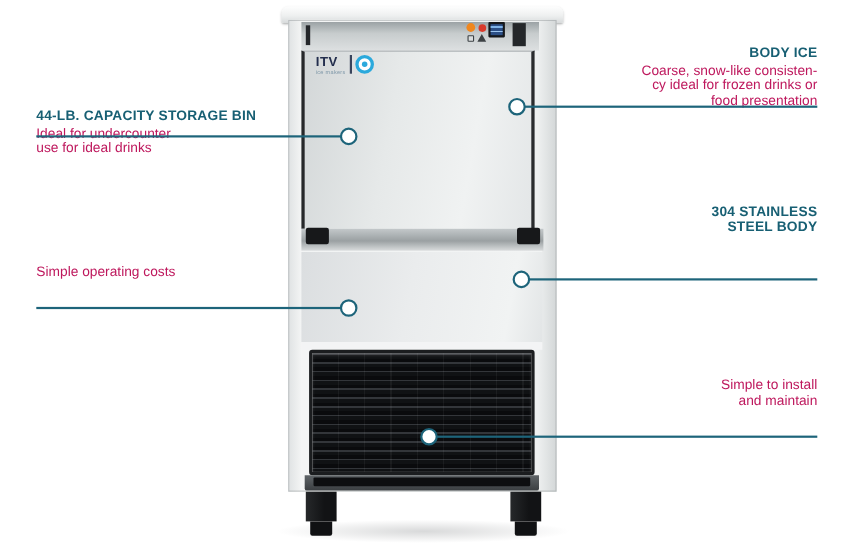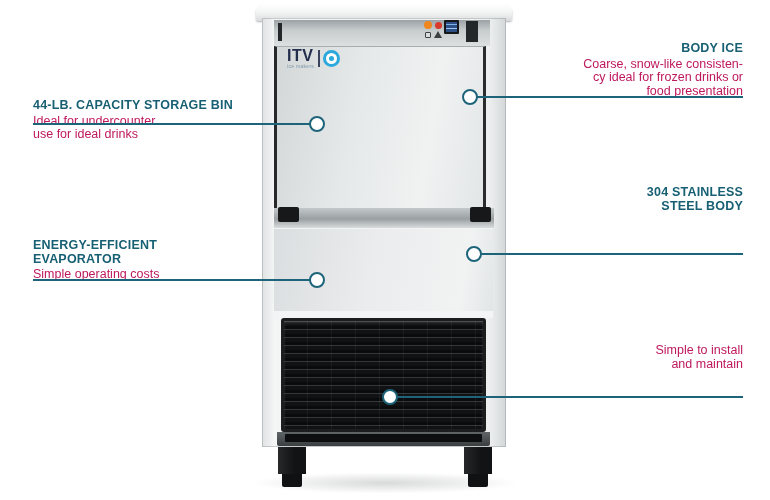"ITV" .logo-itv { font-size: 16px -> 12px }
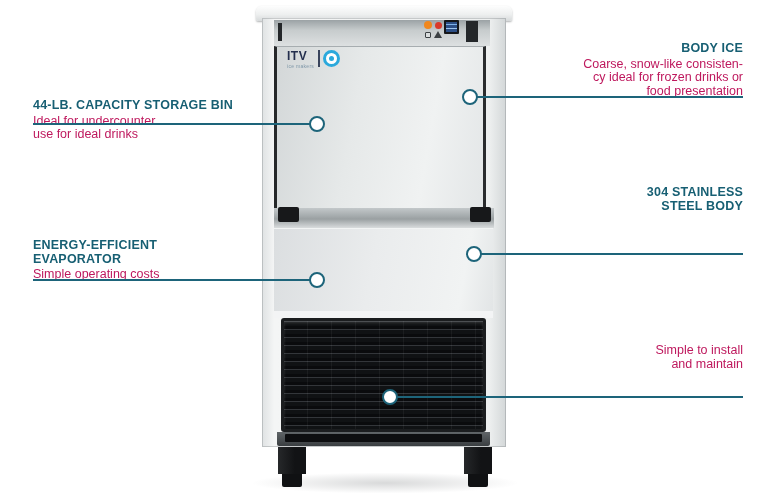"ENERGY-EFFICIENT" div.heading { html: <div>ENERGY-EFFICIENT EVAPORATOR</div> -> none }
